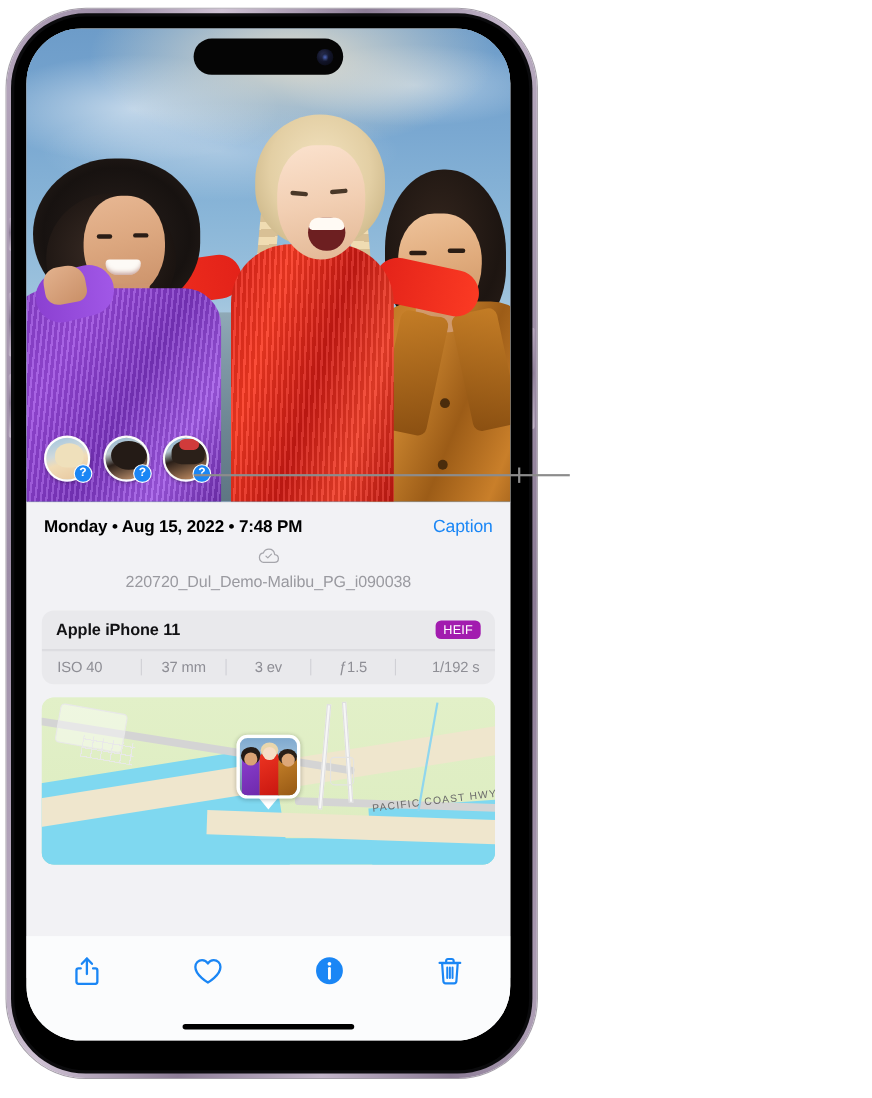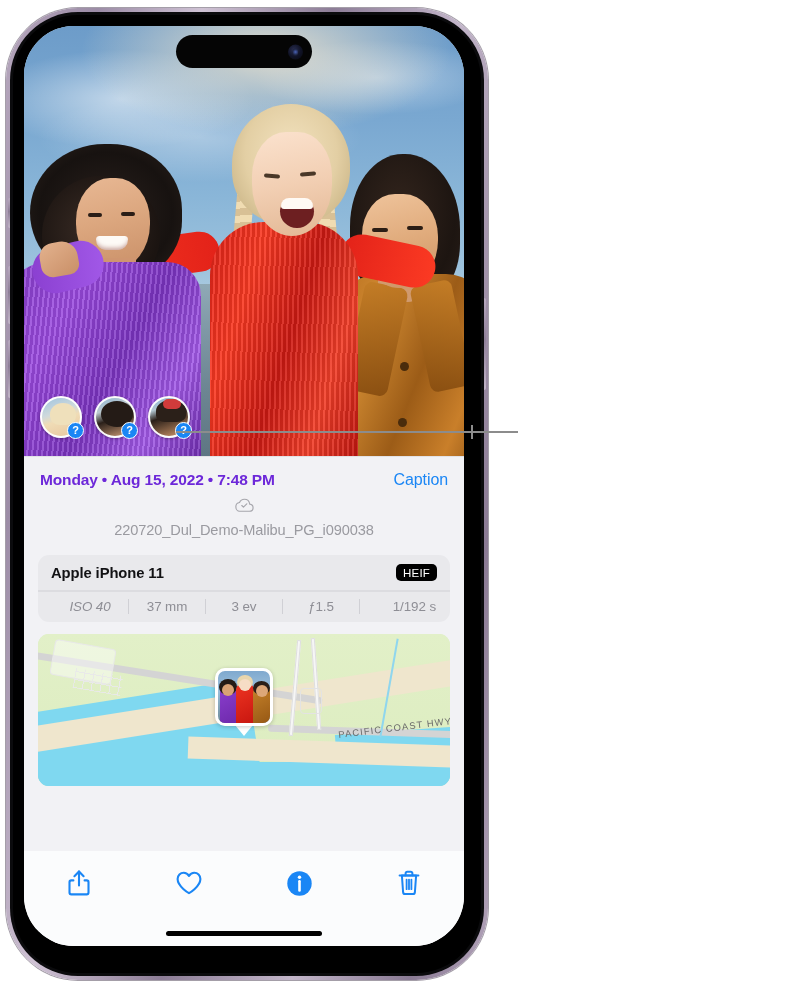"Monday • Aug 15, 2022" .meta-date { color: #6d28d9 -> #000000 }
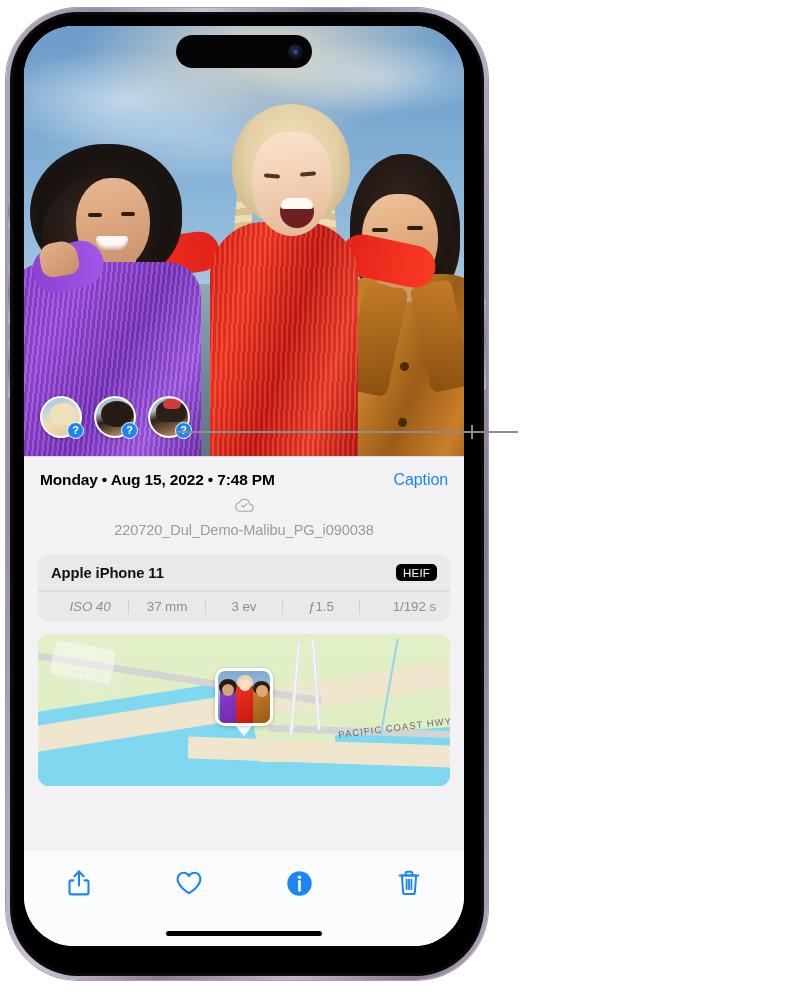"HEIF" .heif-badge { background: #000000 -> #a21caf }
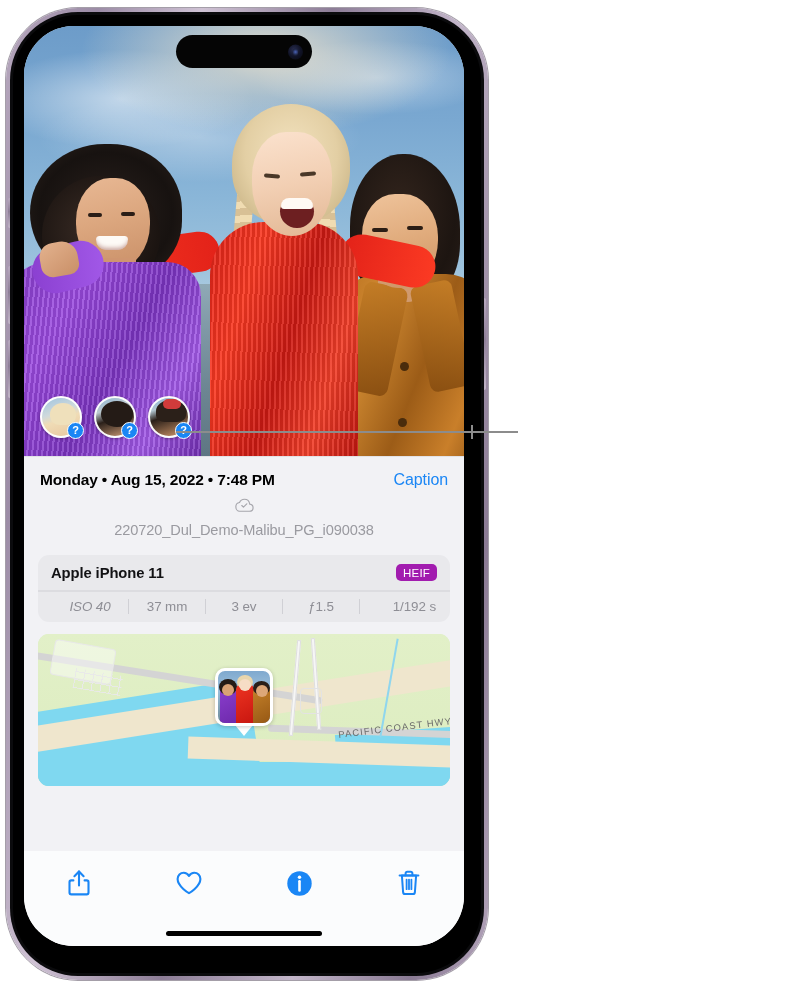"ISO 40" .exif-stat:first-child { font-style: italic -> none; text-align: center -> left }
